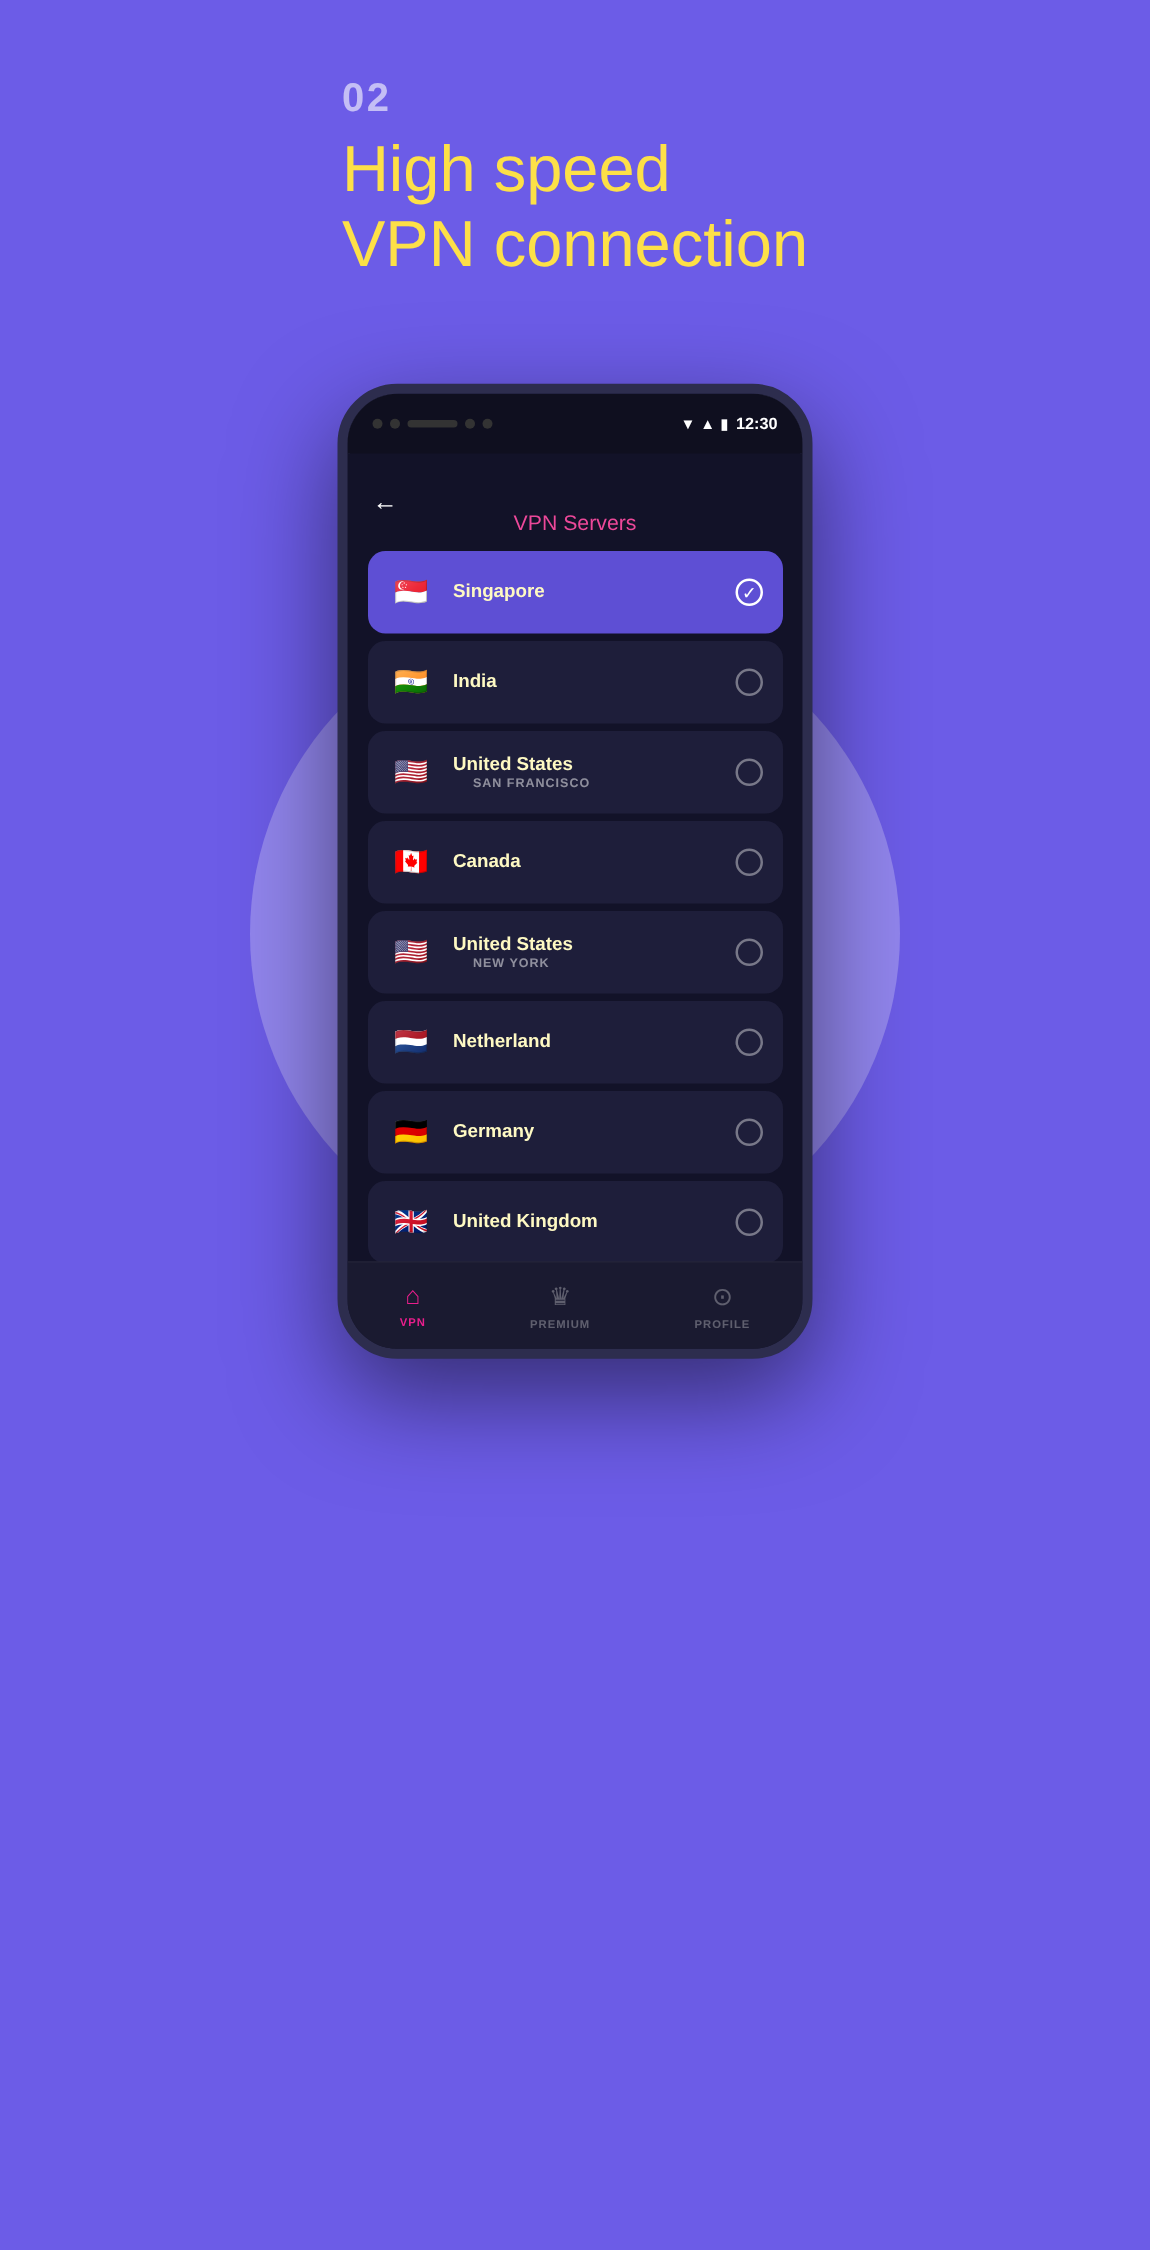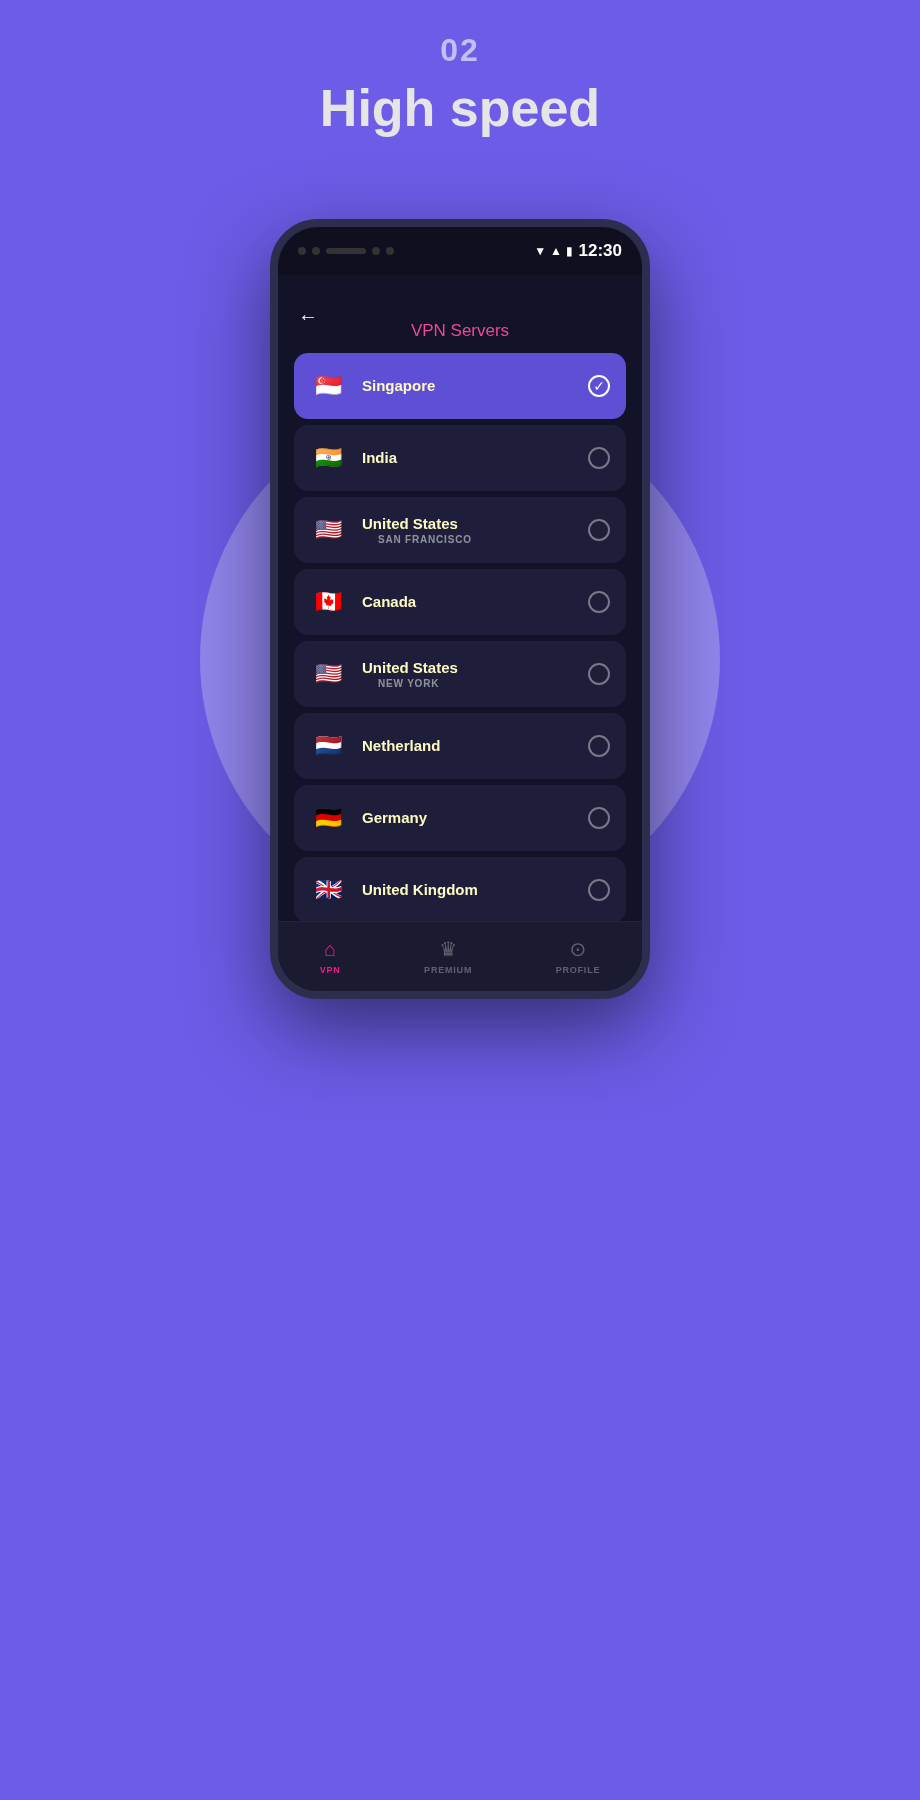"02" .header-section { padding-top: 32px -> 60px; text-align: center -> none }
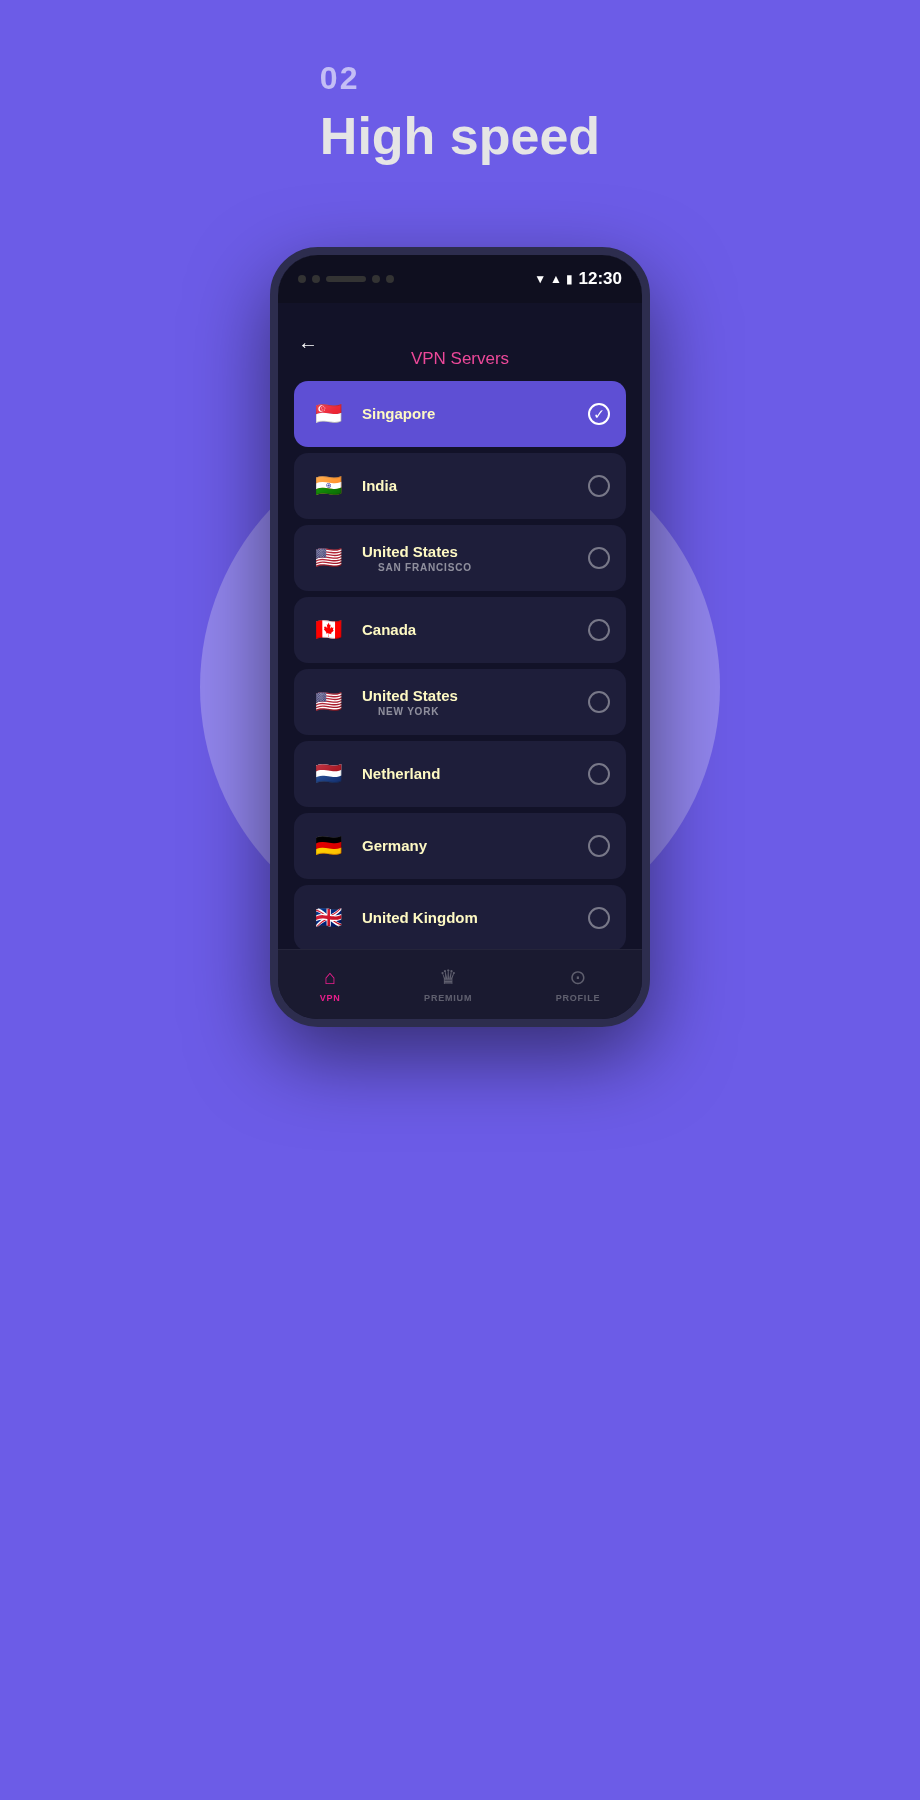"High speed" .headline { color: #e5e5e5 -> #fde047; font-weight: 700 -> 400 }
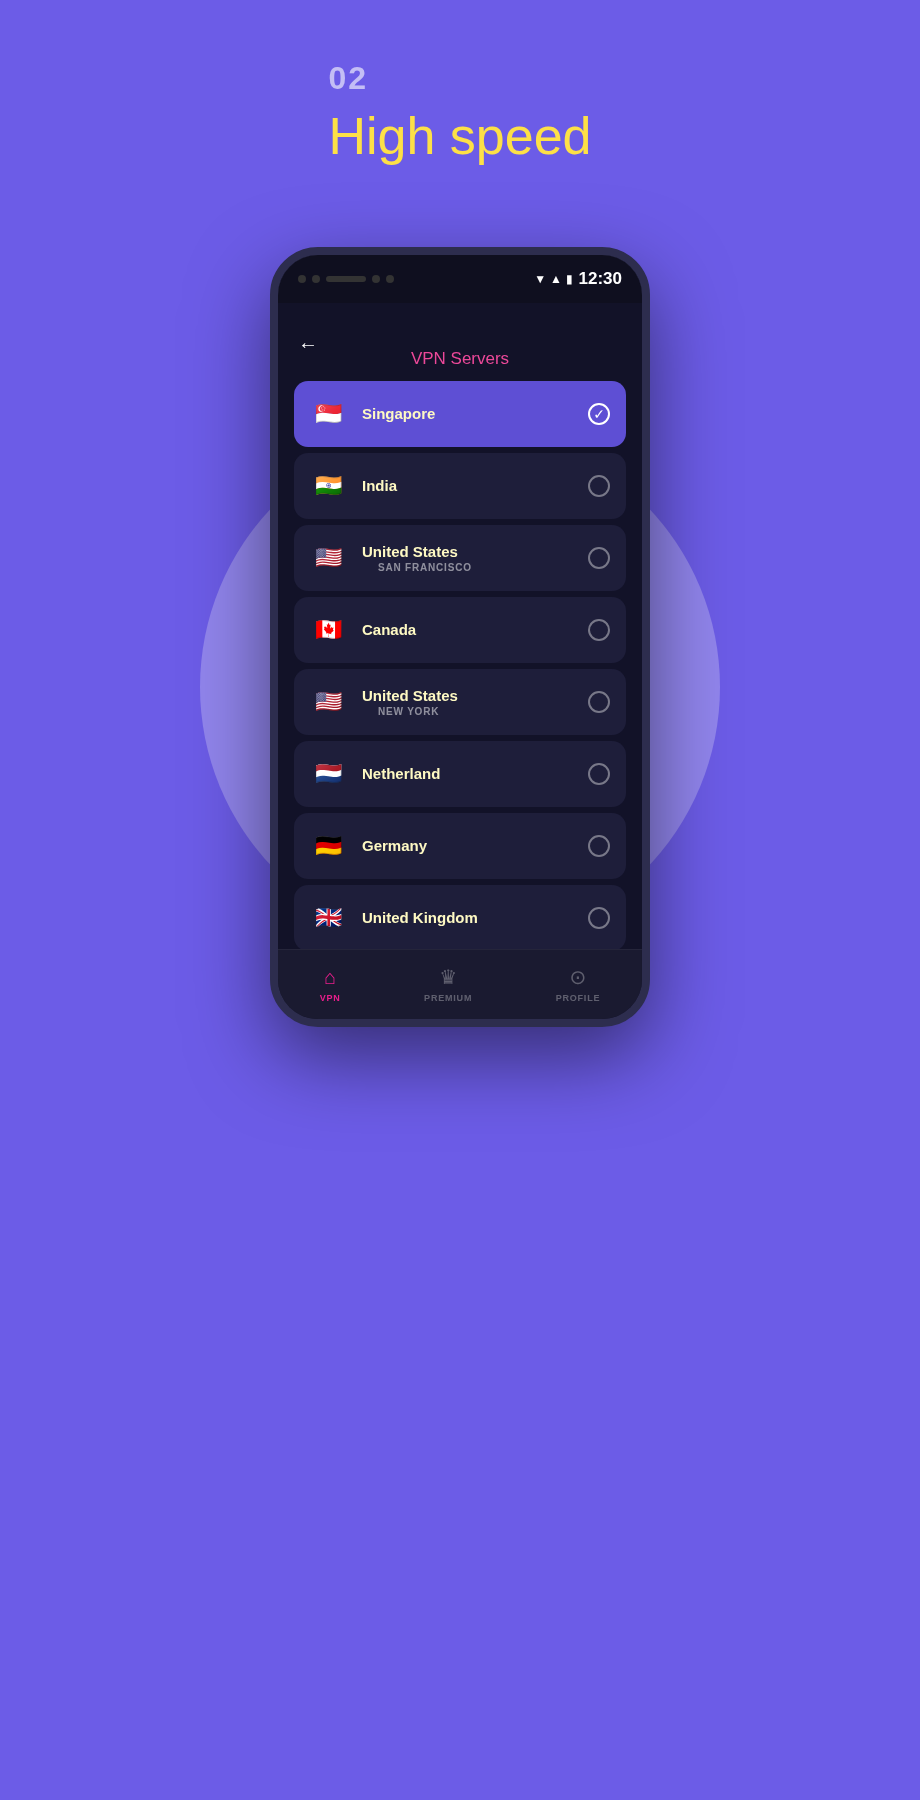"VPN connection" span { html: none -> <span>VPN connection</span> }
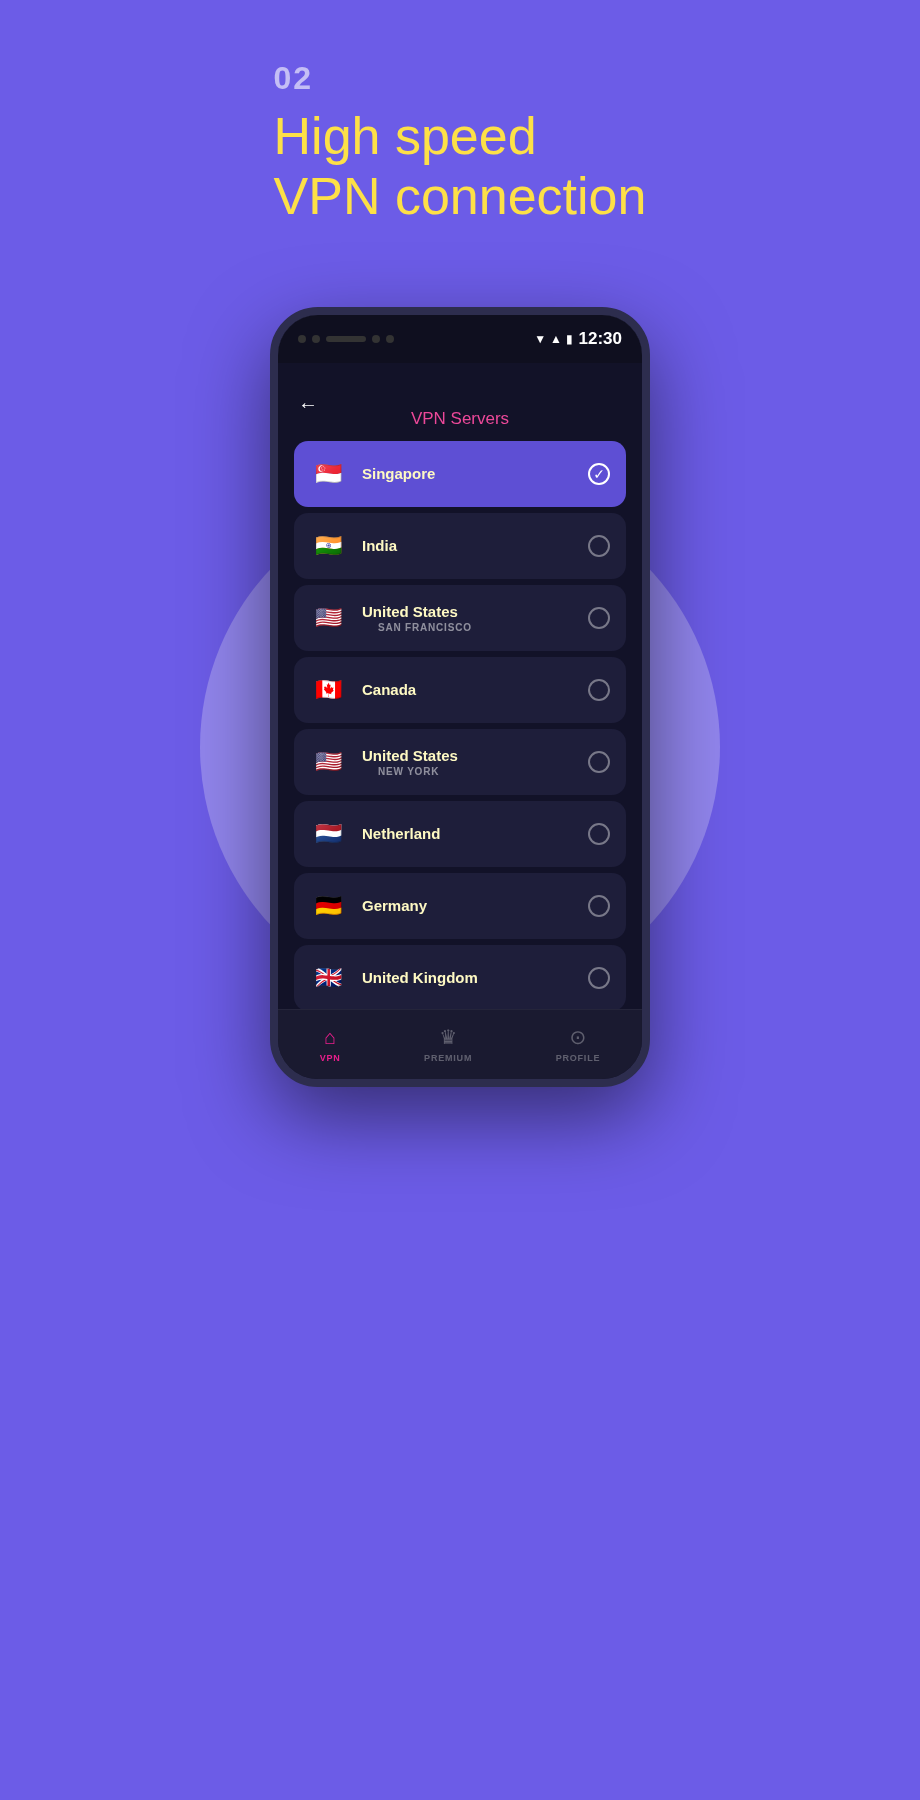"12:30" .time { font-size: 17px -> 13px }
